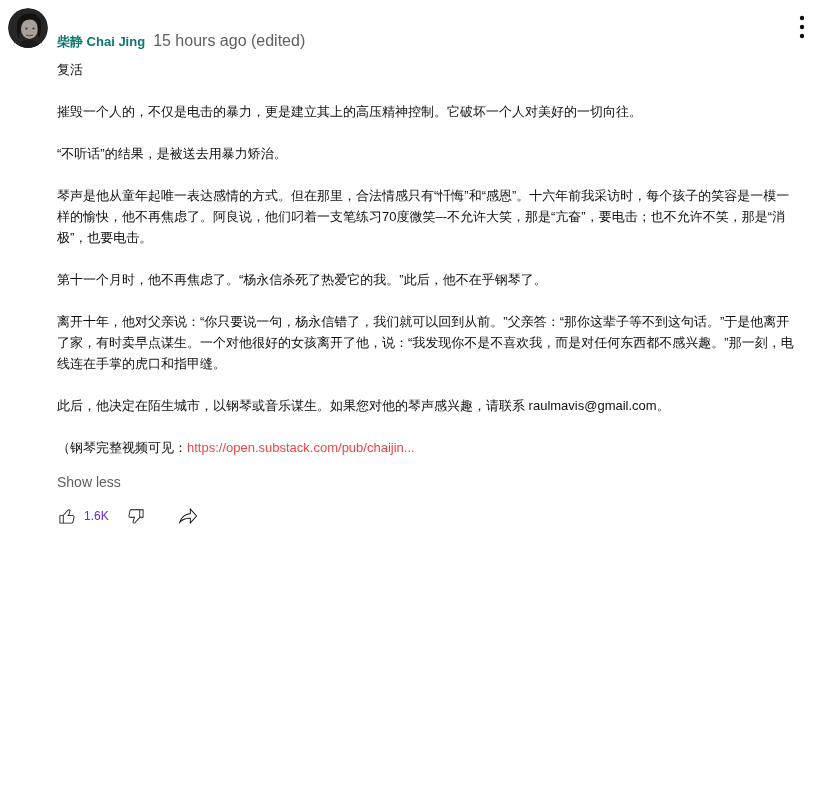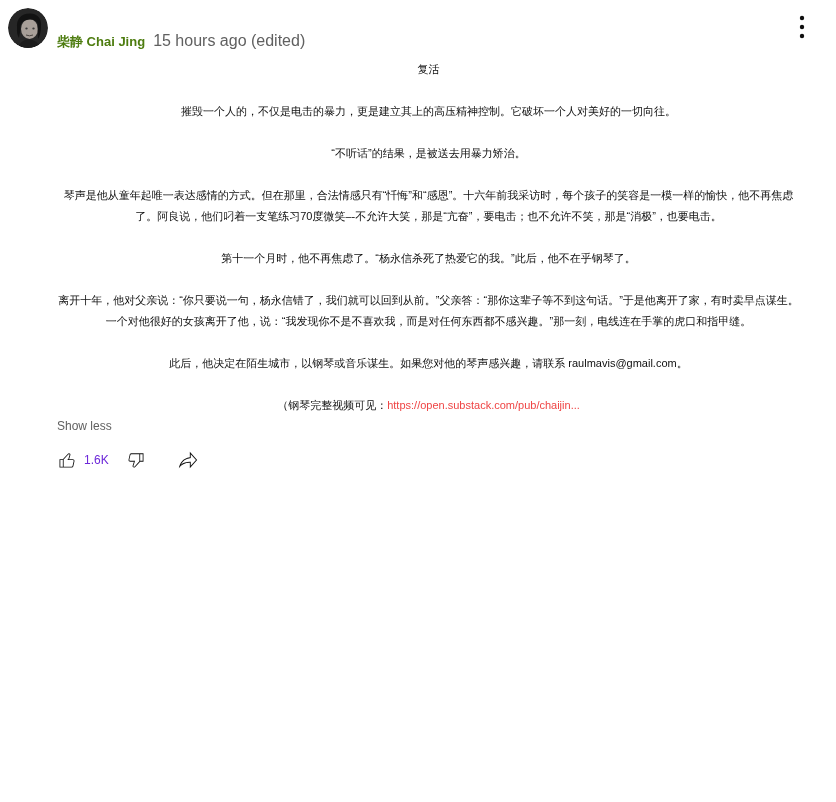"柴静 Chai Jing" .author { color: #4d7c0f -> #0f766e }
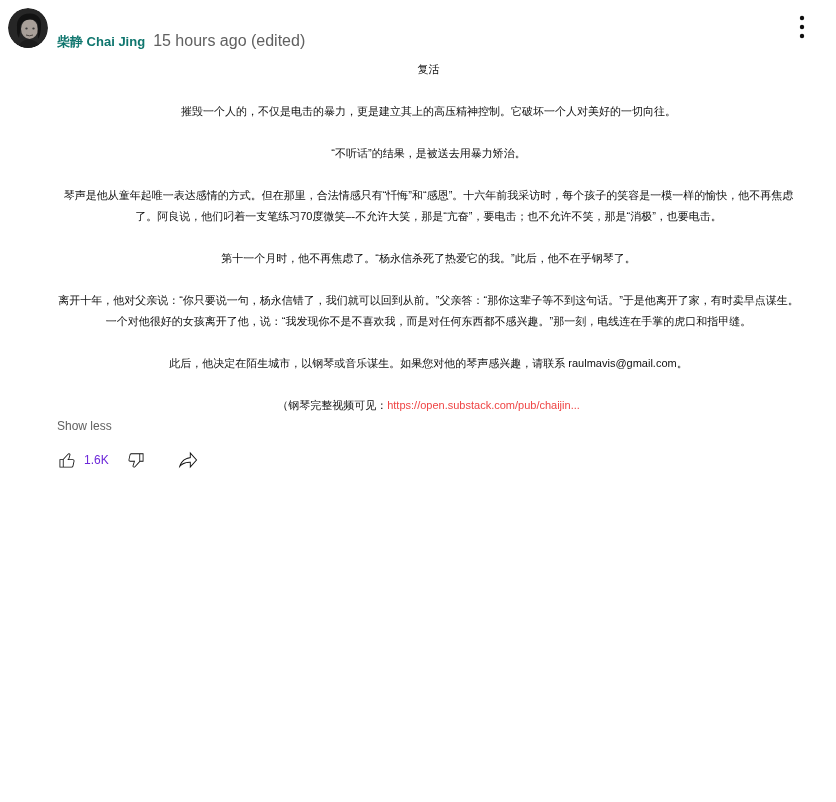"复活" .content p { font-size: 11px -> 13px; text-align: center -> none }
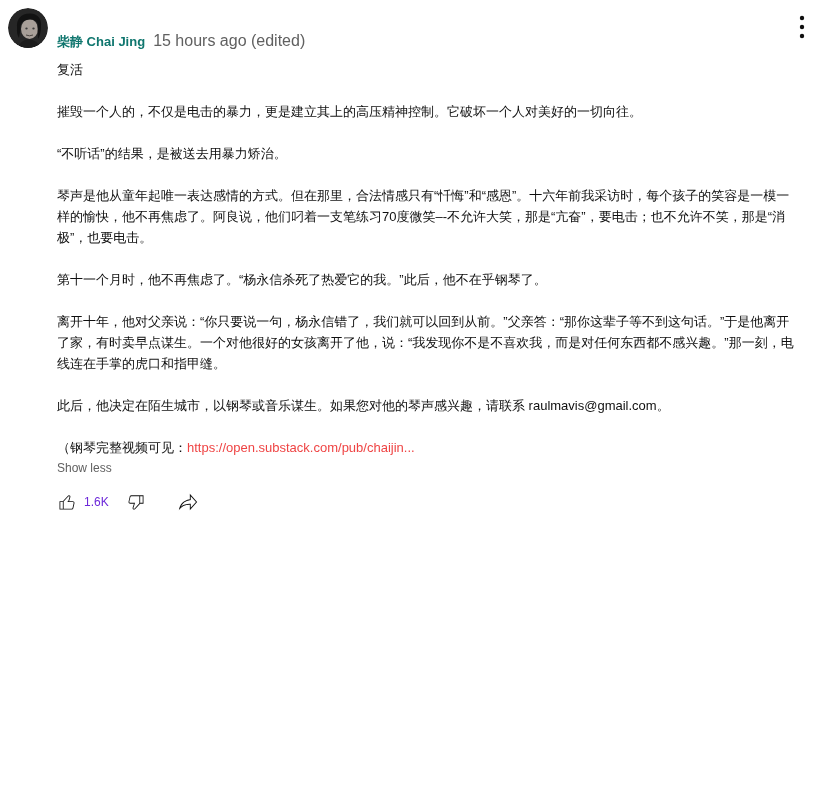"Show less" .show-less { font-size: 12px -> 14px; margin-top: 0 -> 14px }
